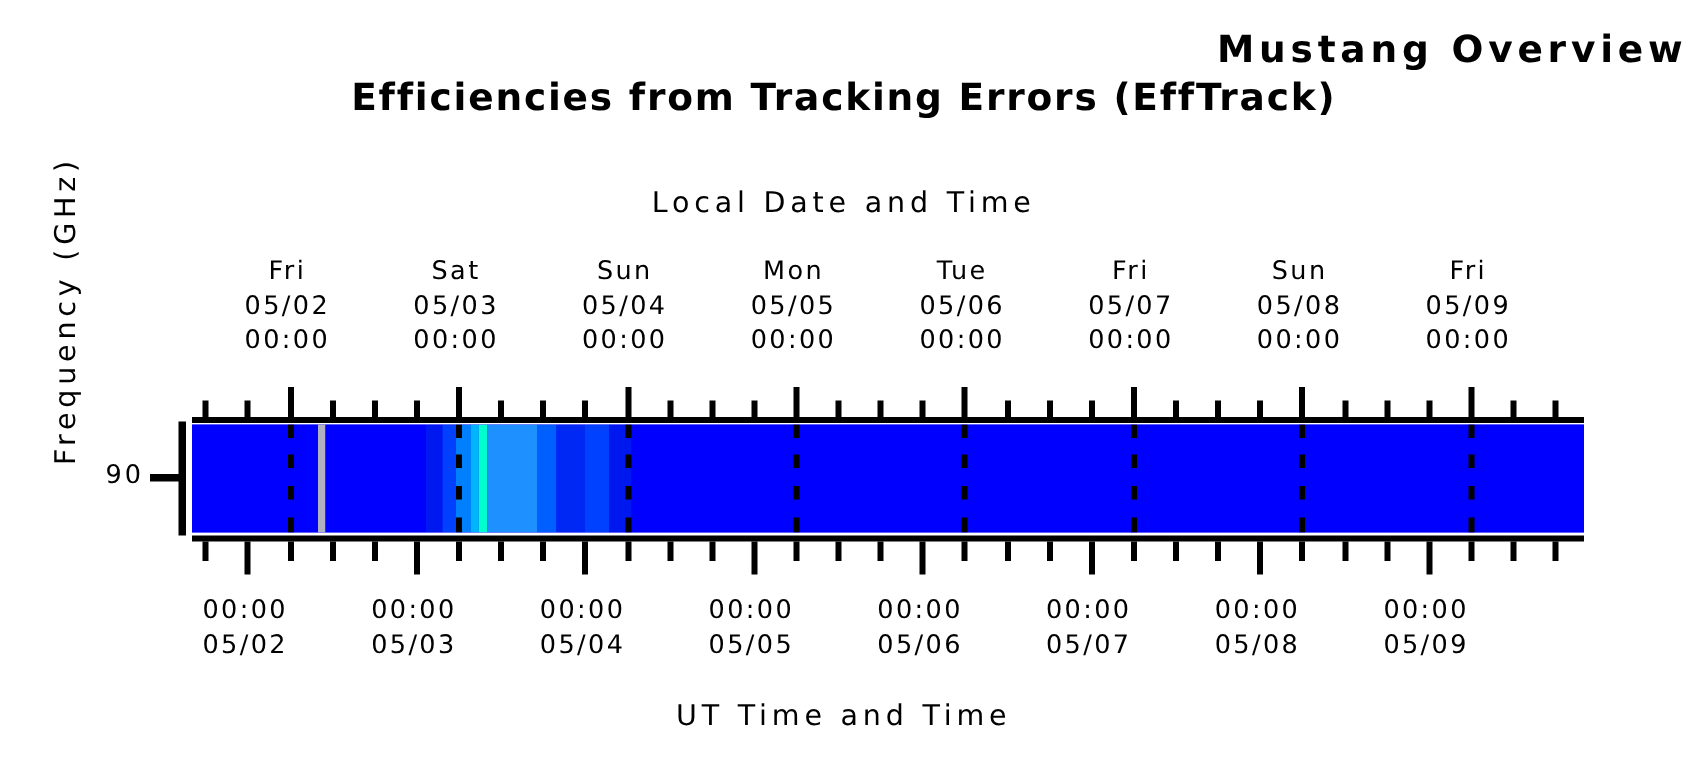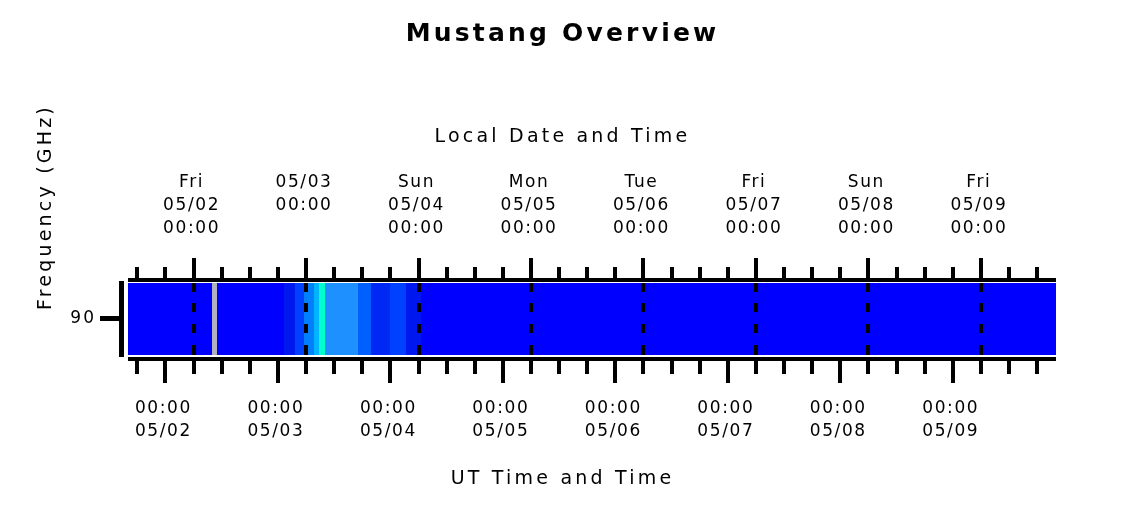"Mustang Overview" .title-main { text-align: none -> right }
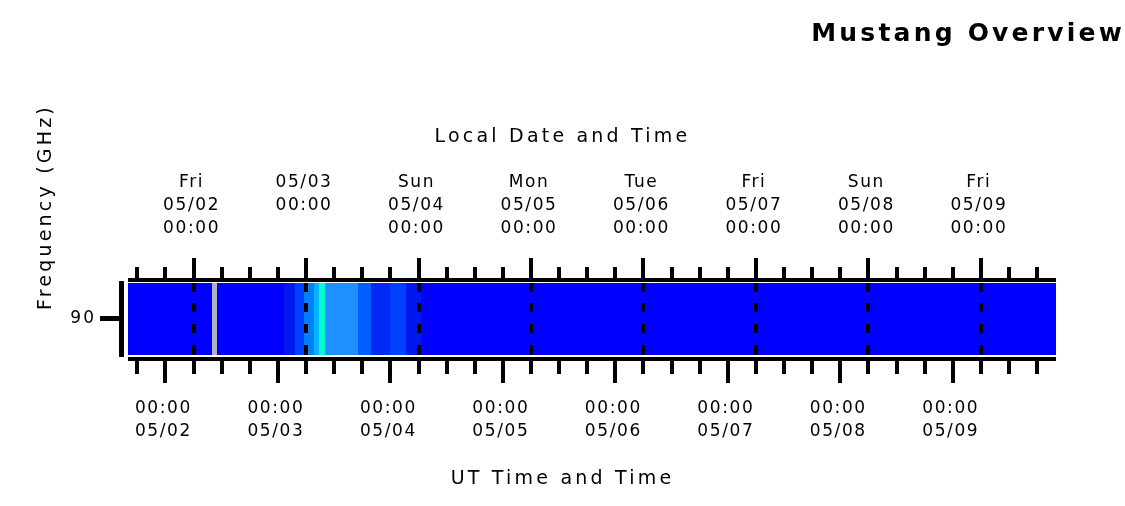"Efficiencies from Tracking Errors" div.title-sub { html: none -> <div>Efficiencies from Tracking Errors (EffTrack)</div> }
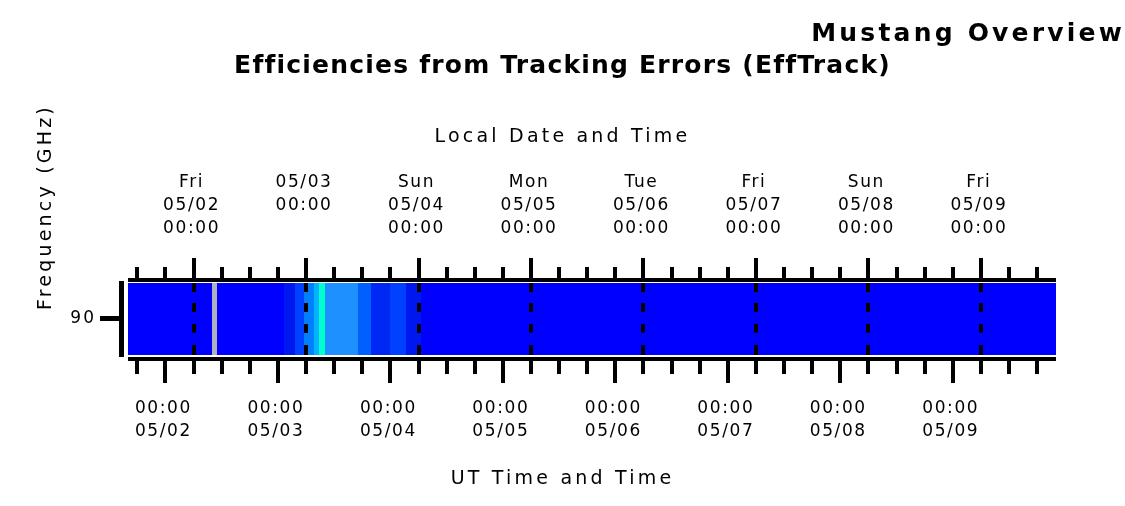"Sat" span { html: none -> <span>Sat</span> }
